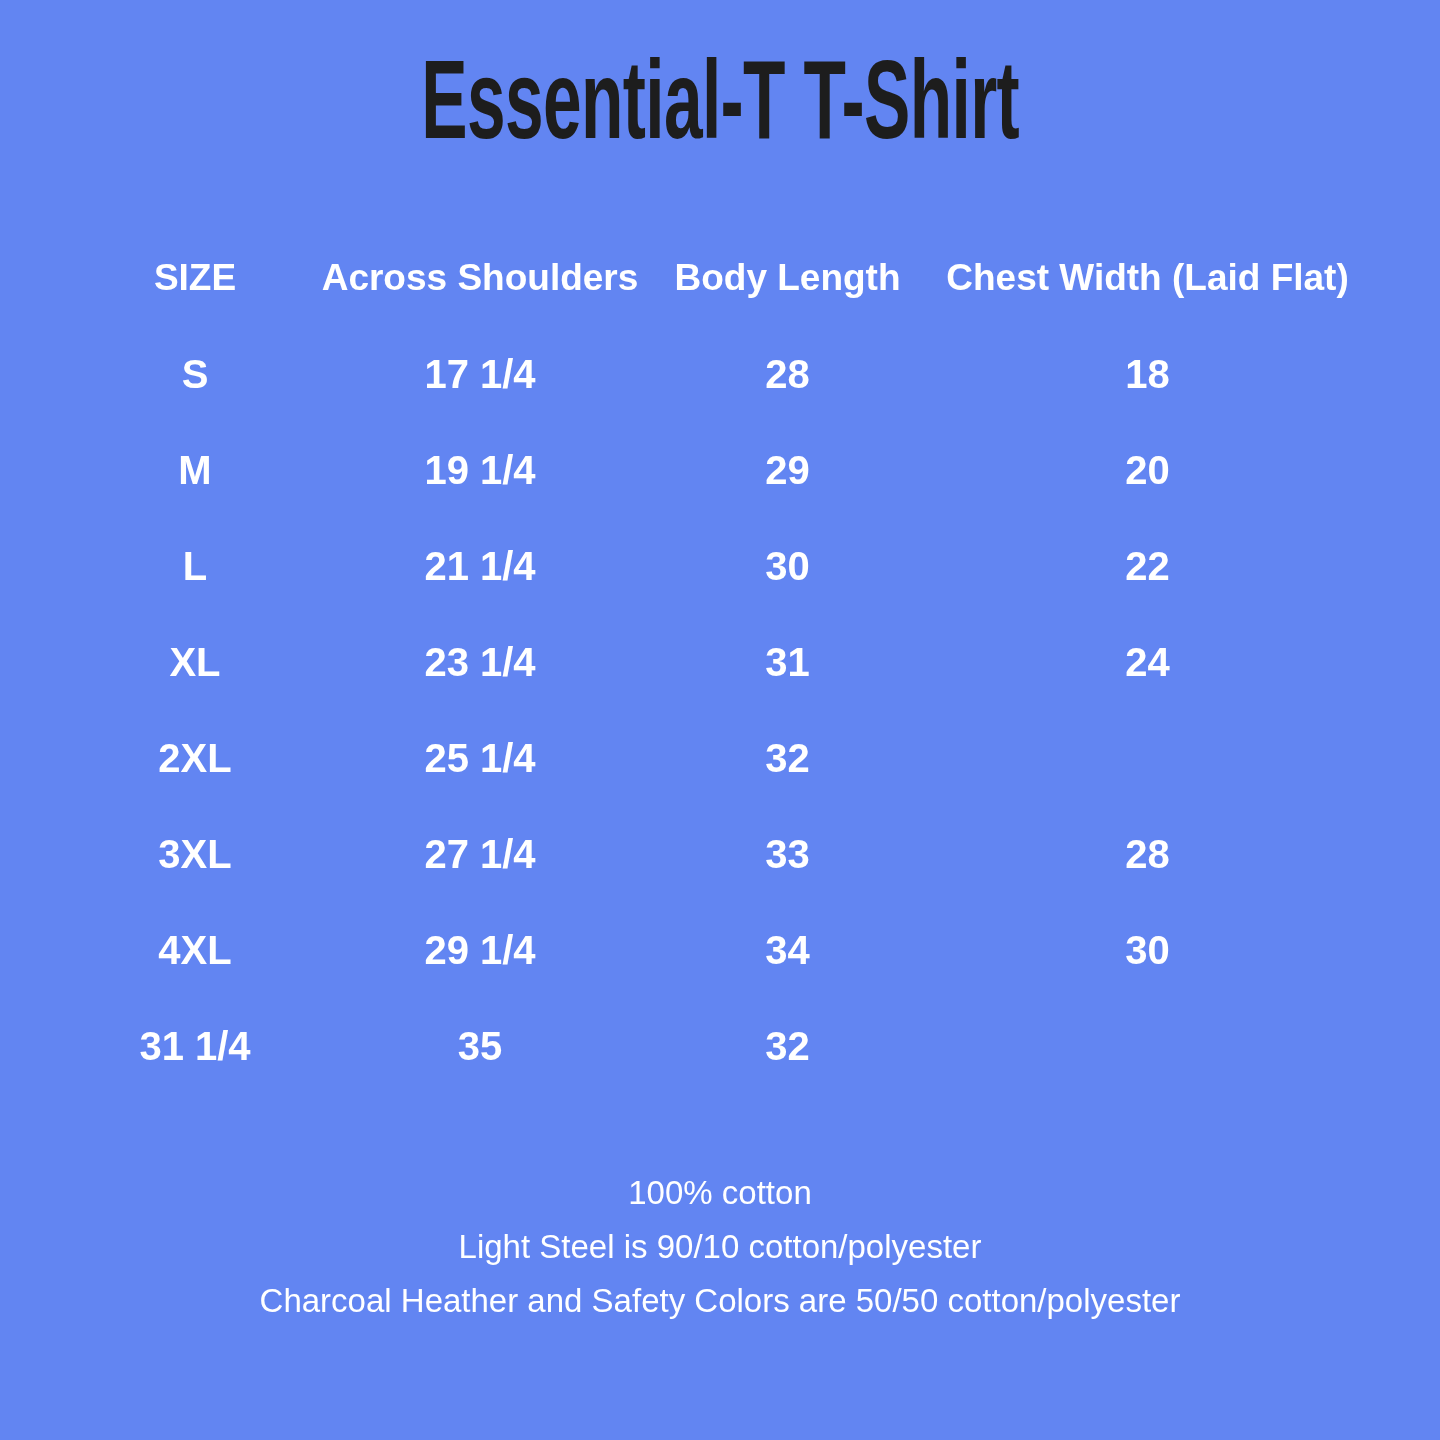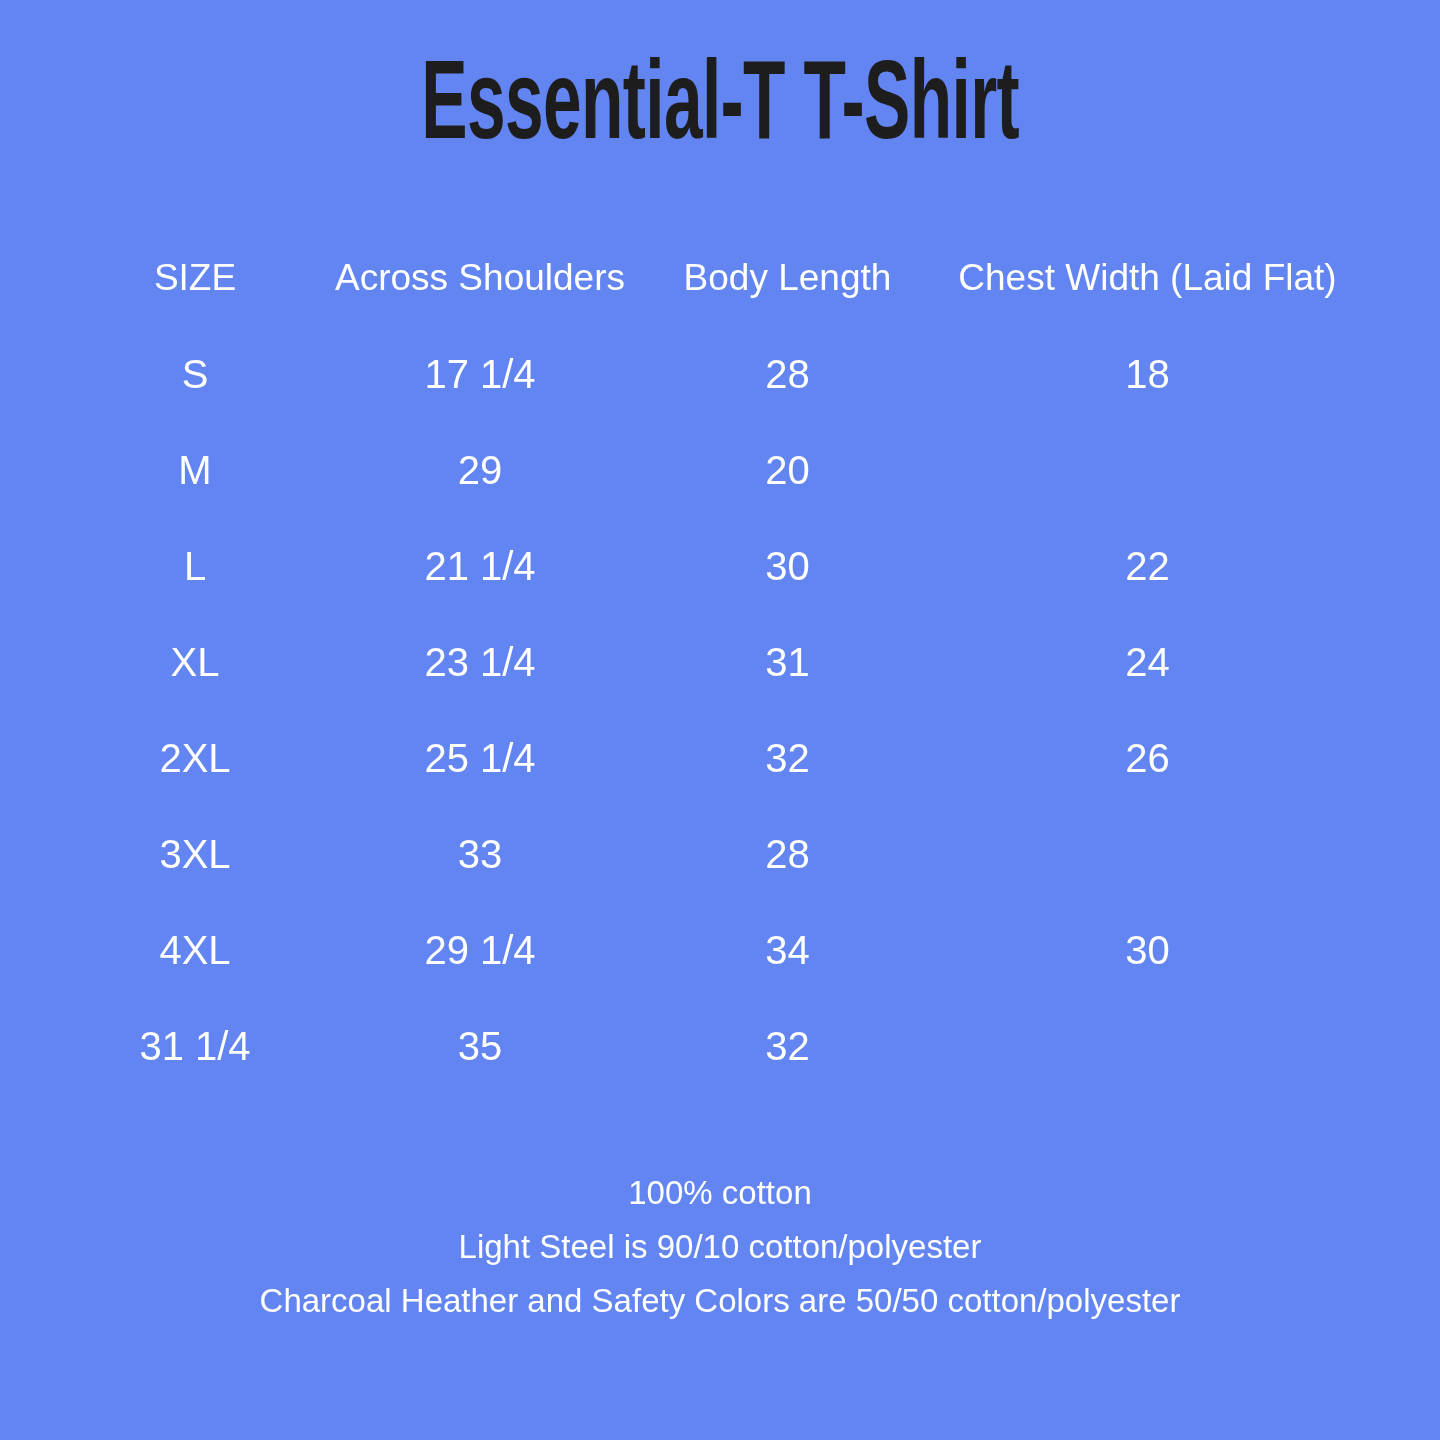"SIZE" .cell { font-weight: 400 -> 700 }
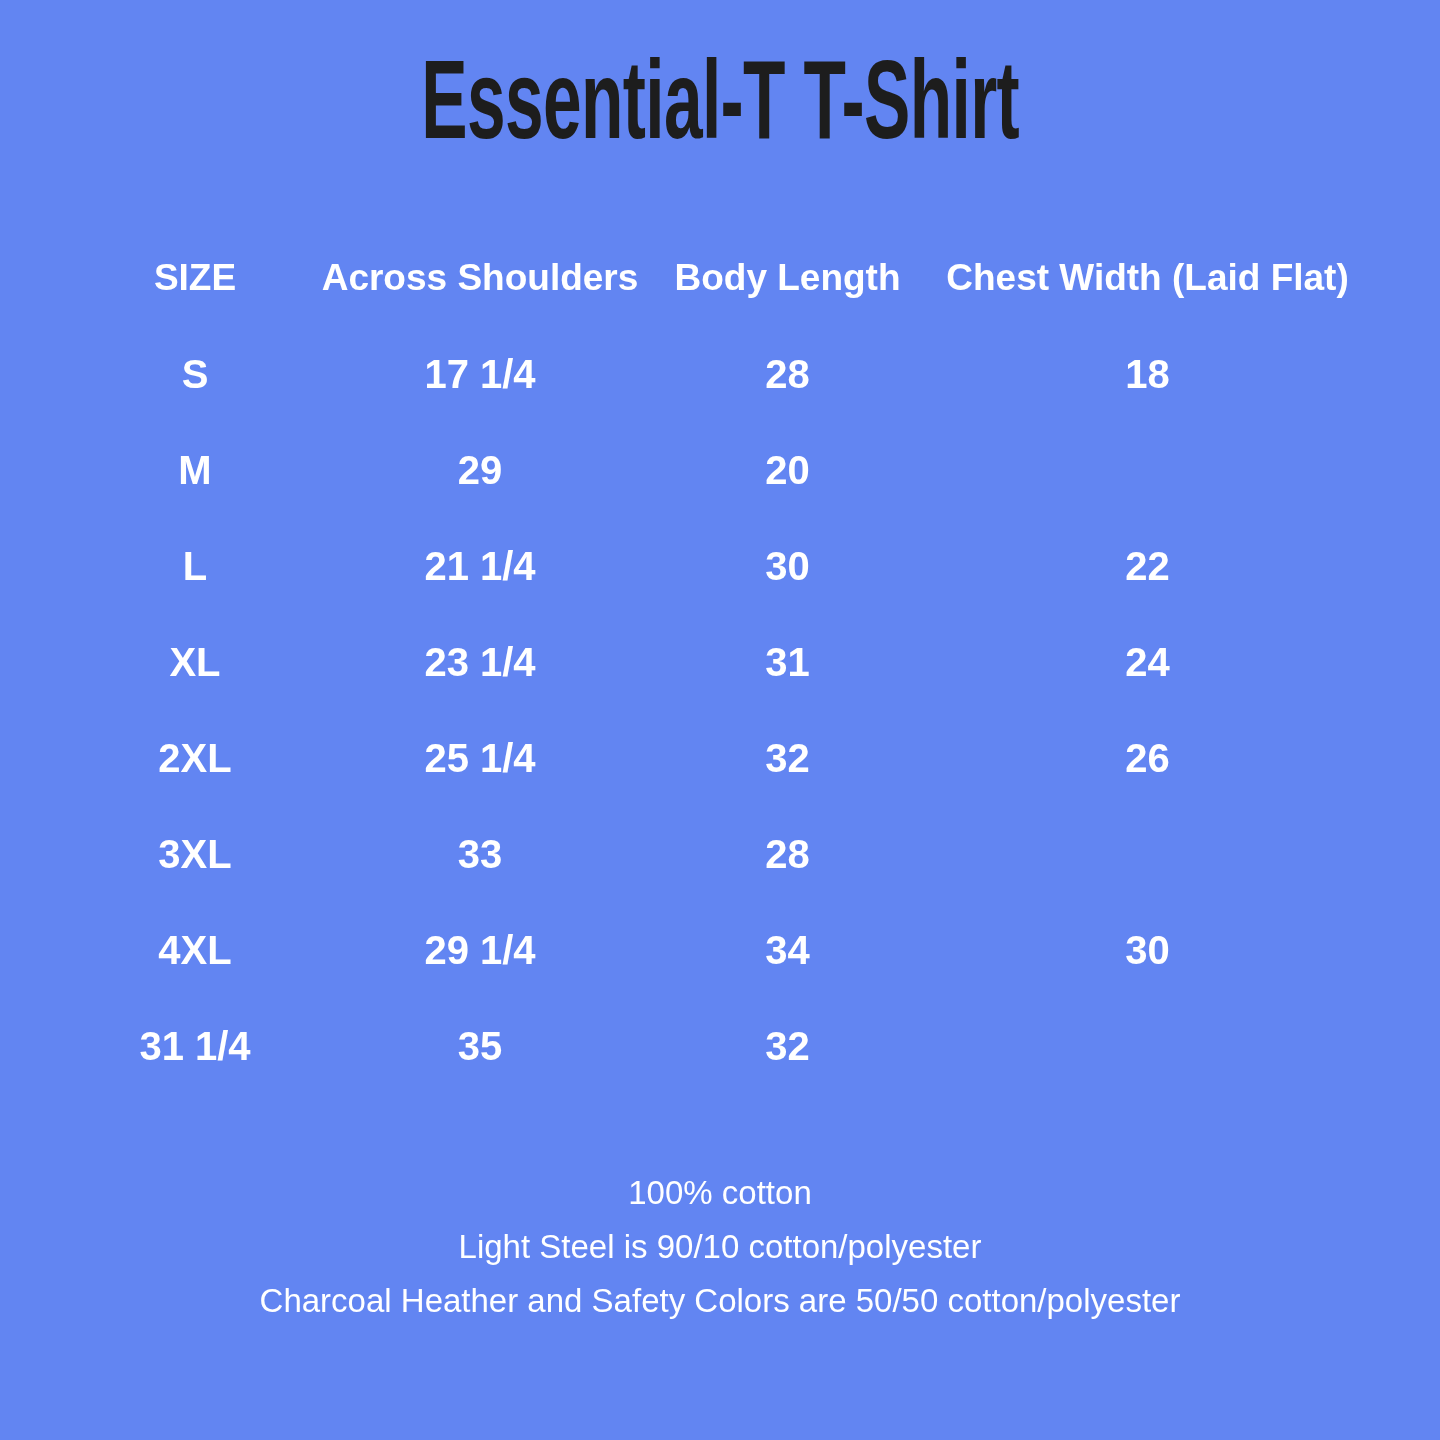"19 1/4" div.cell { html: none -> <div>19 1/4</div> }
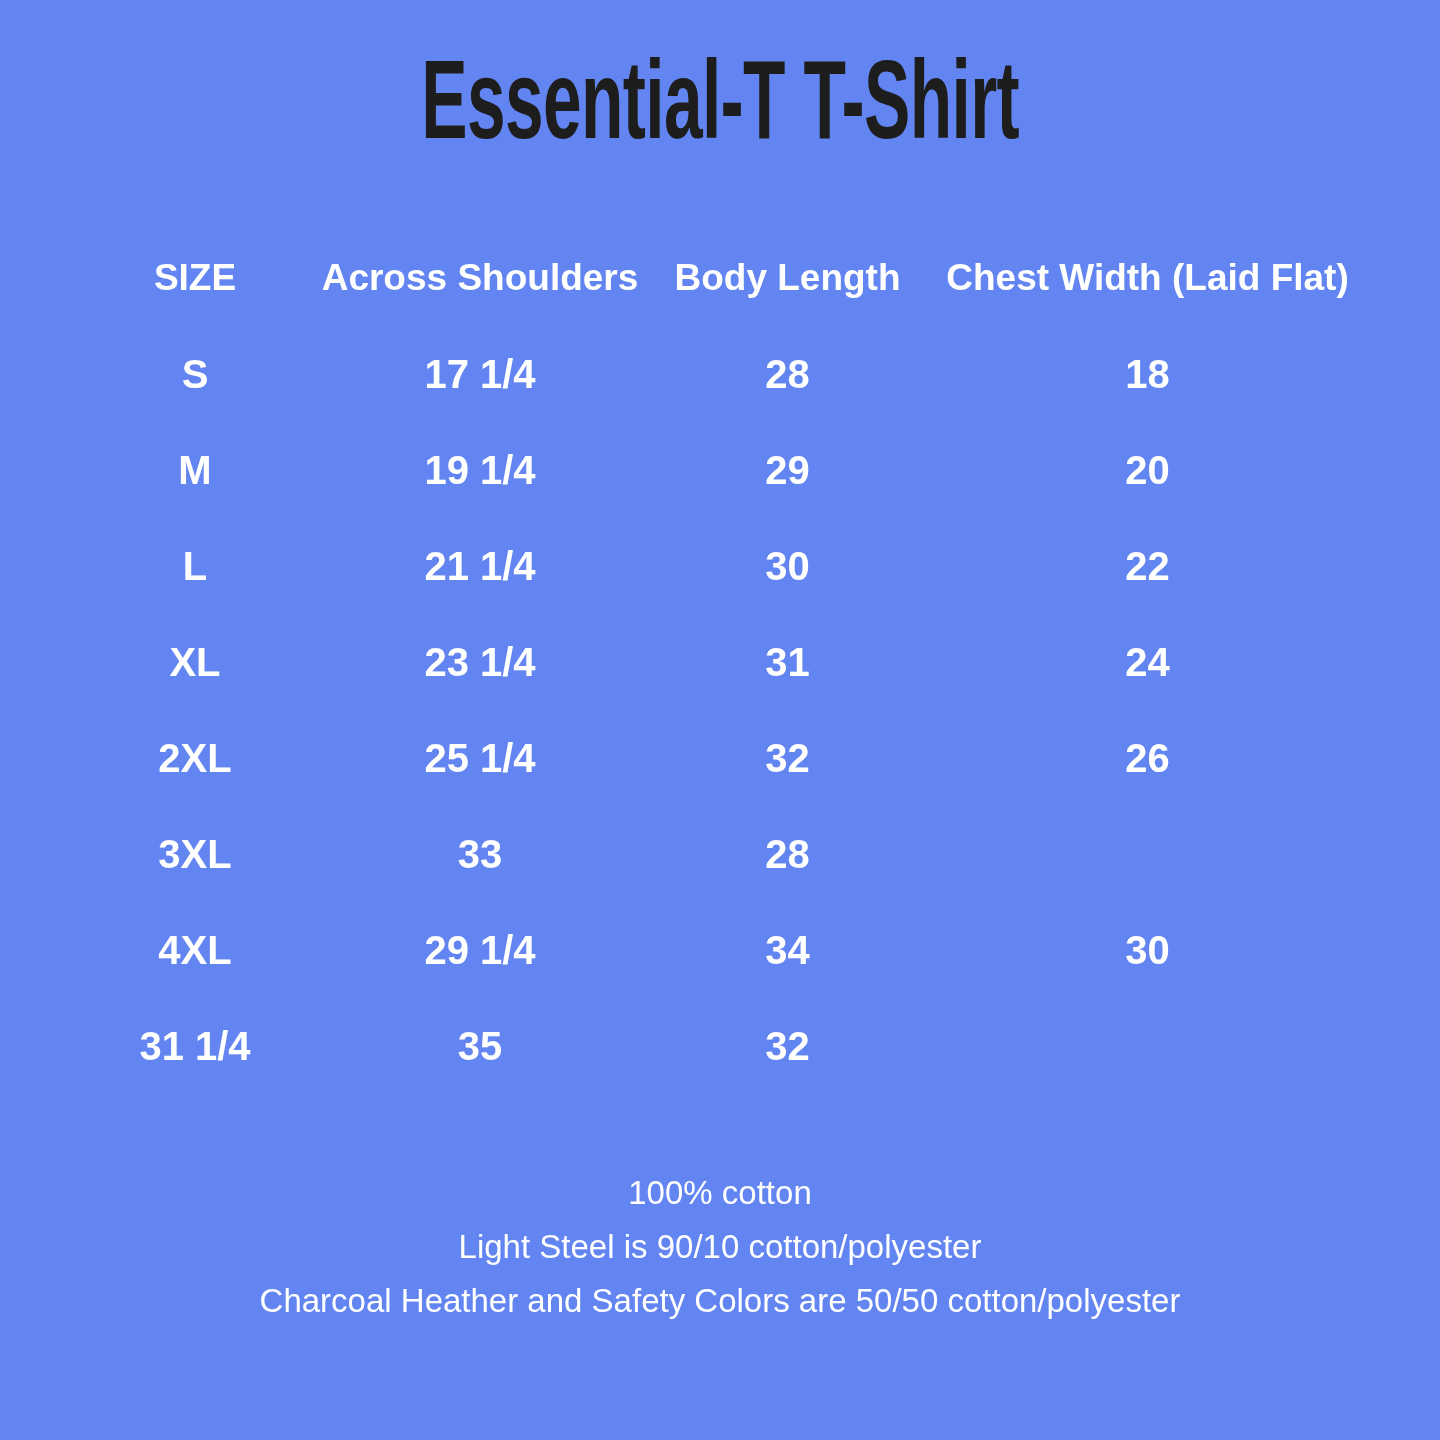"26" div.cell { html: <div>26</div> -> none }
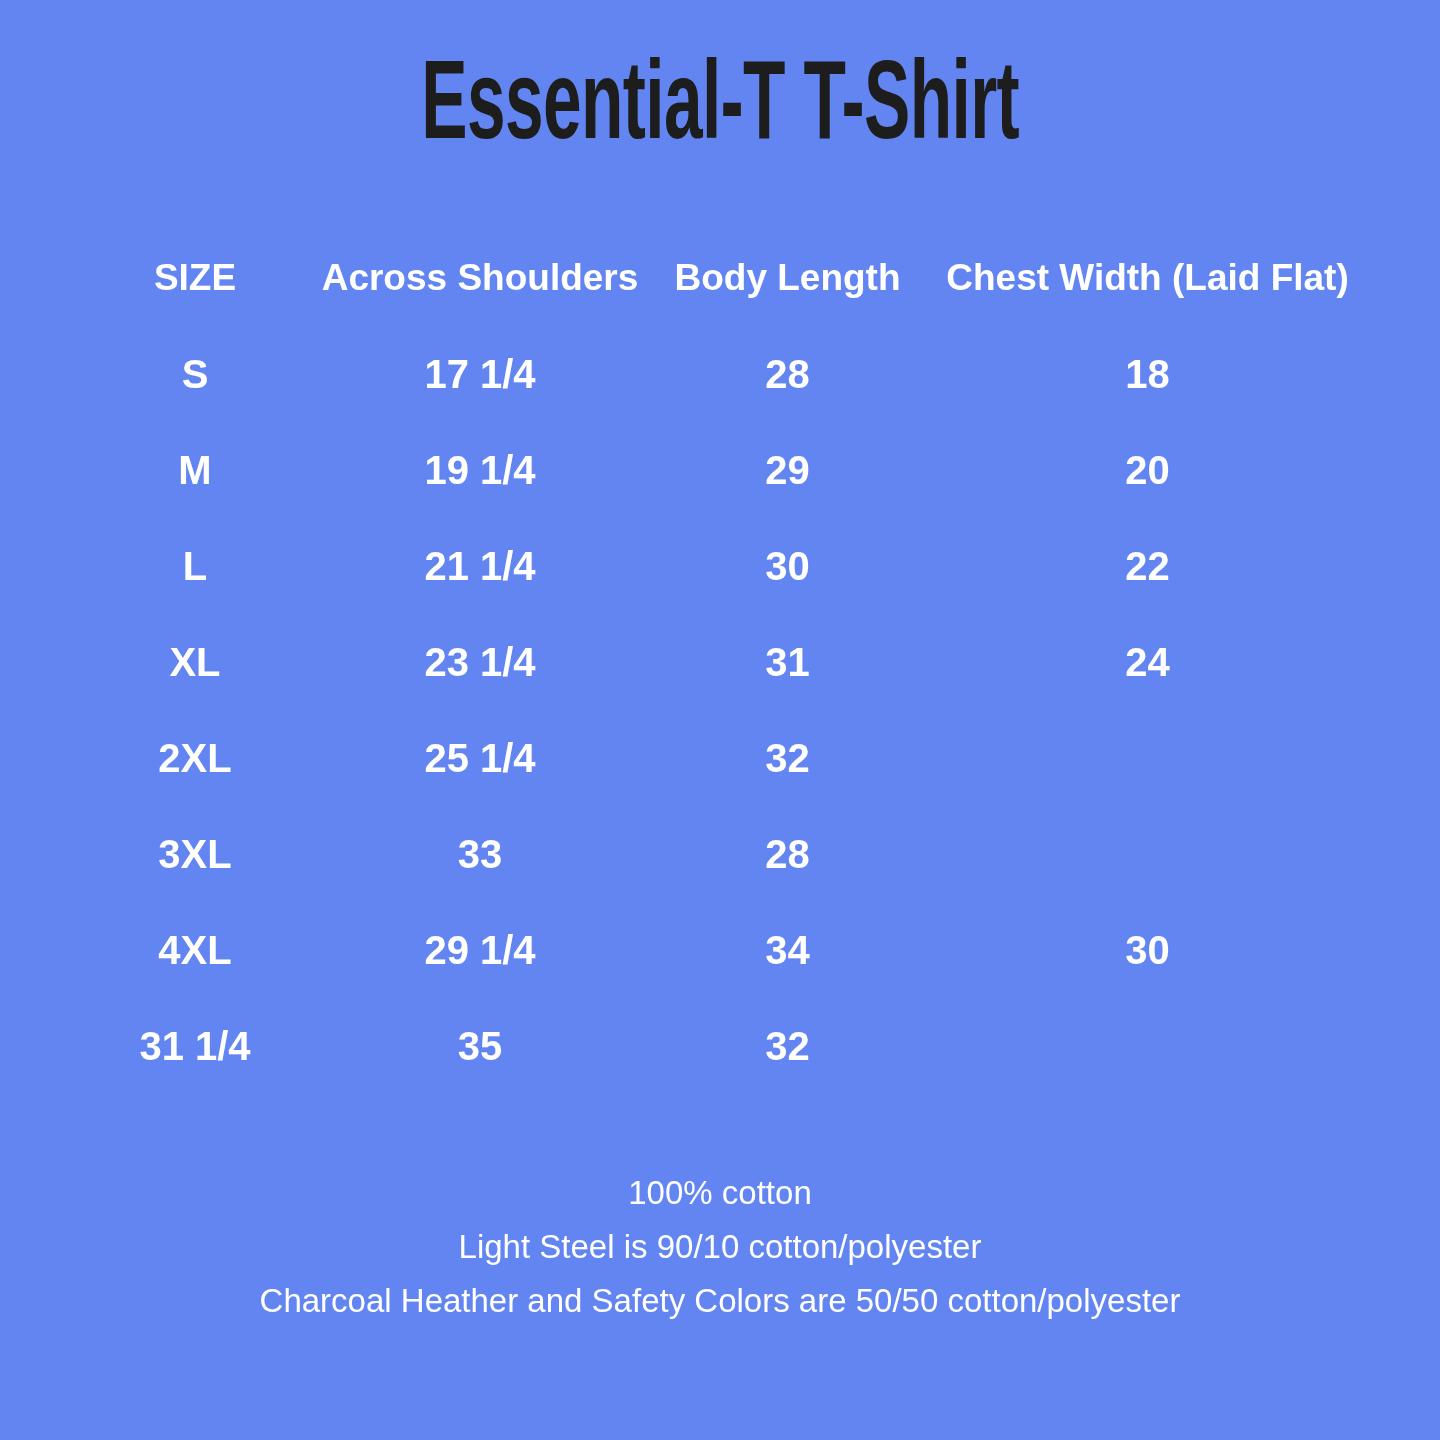"27 1/4" div.cell { html: none -> <div>27 1/4</div> }
